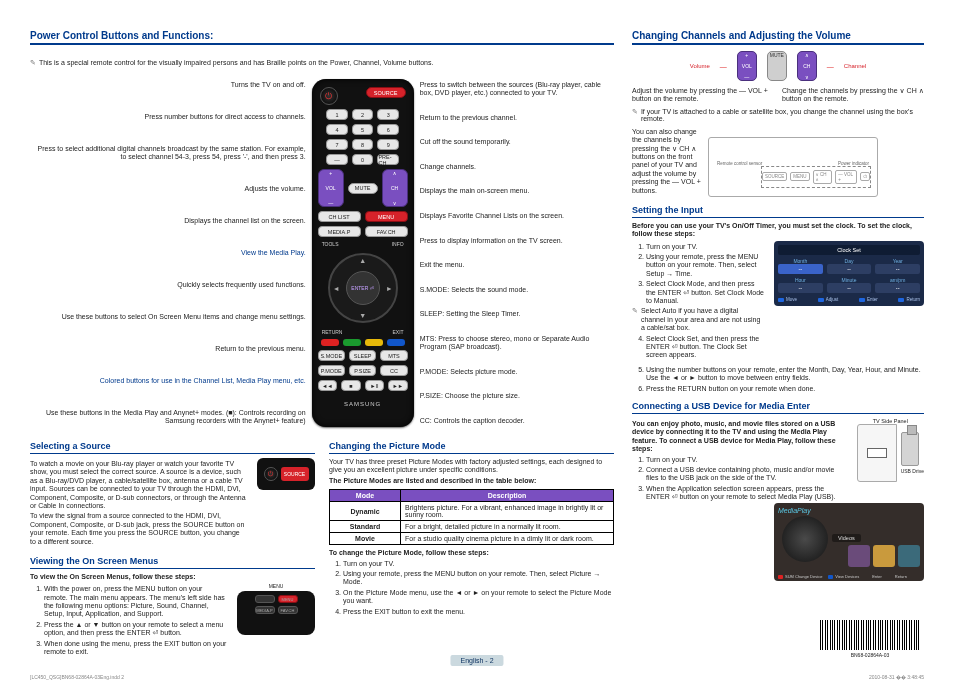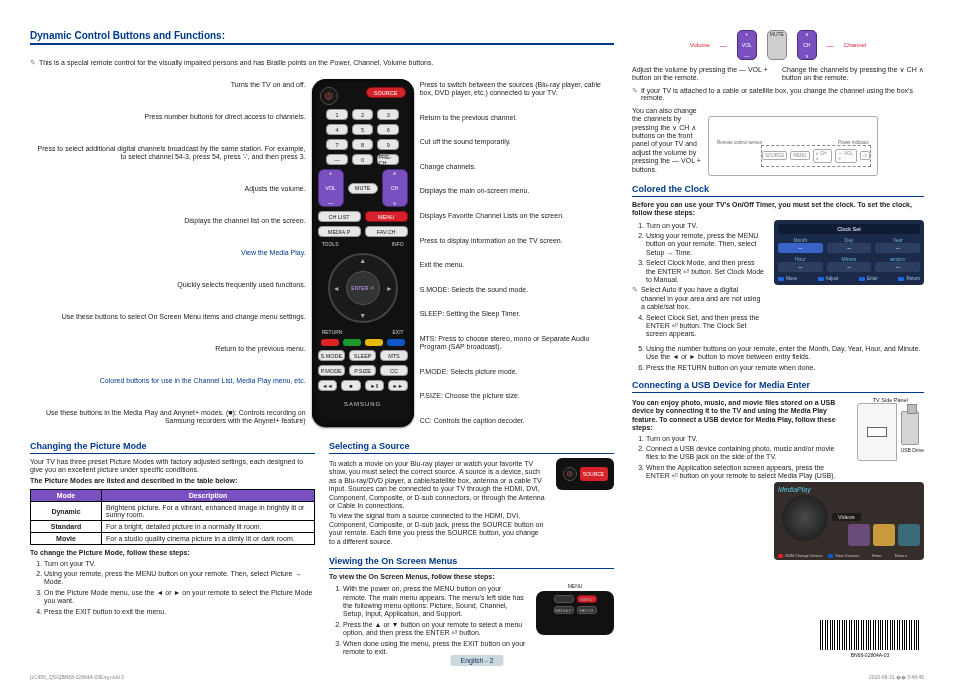"Dynamic Control Buttons and Functions:" h2.sec { text: Dynamic -> Power }
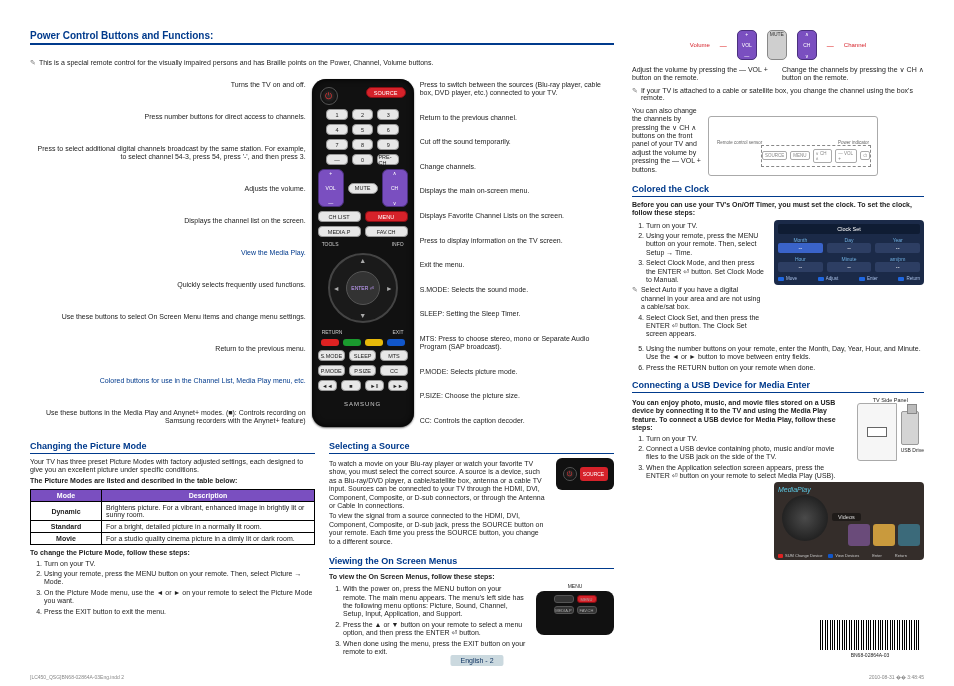"Changing Channels and Adjusting the" h2.sec { html: none -> <h2>Changing Channels and Adjusting the Volume</h2> }
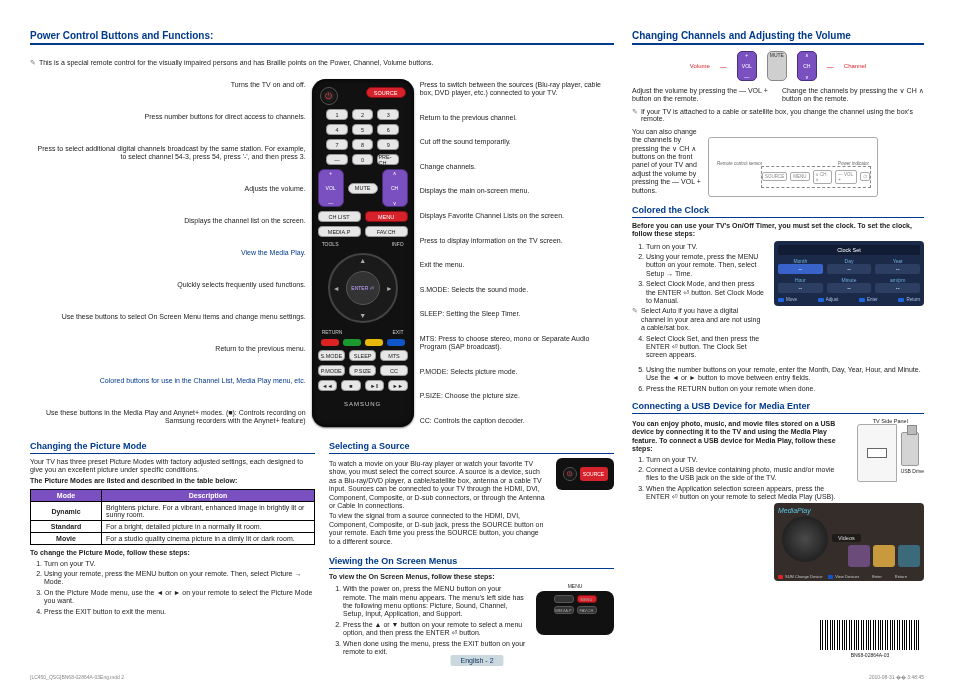"Colored the Clock" h3.sub { text: Colored the Clock -> Setting the Input }
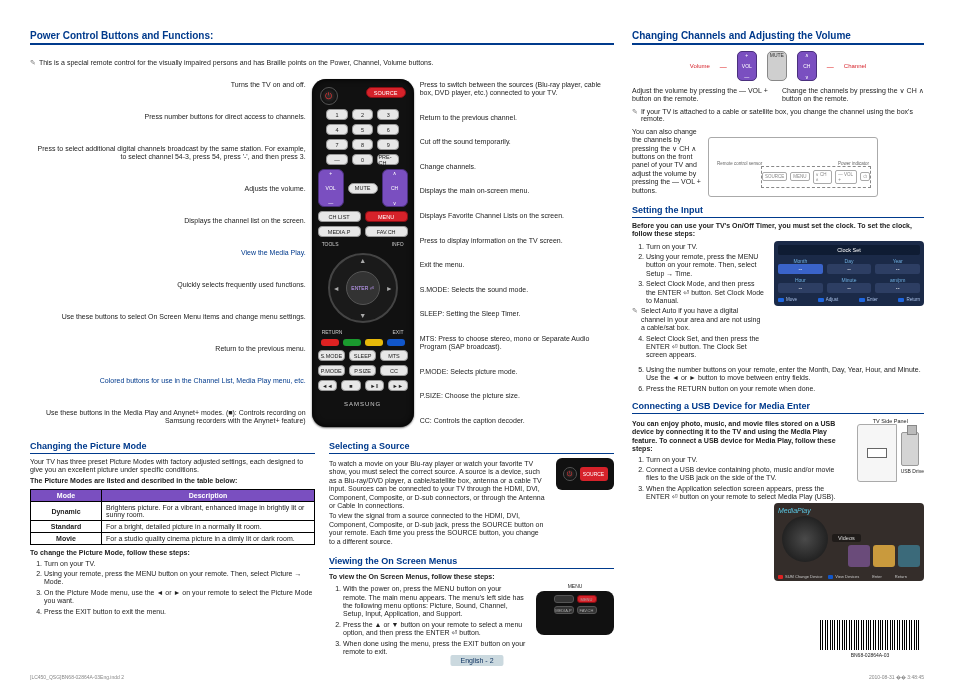"Changing the Picture Mode" div.col { order: before "Selecting a Source" -> after "Selecting a Source" }
